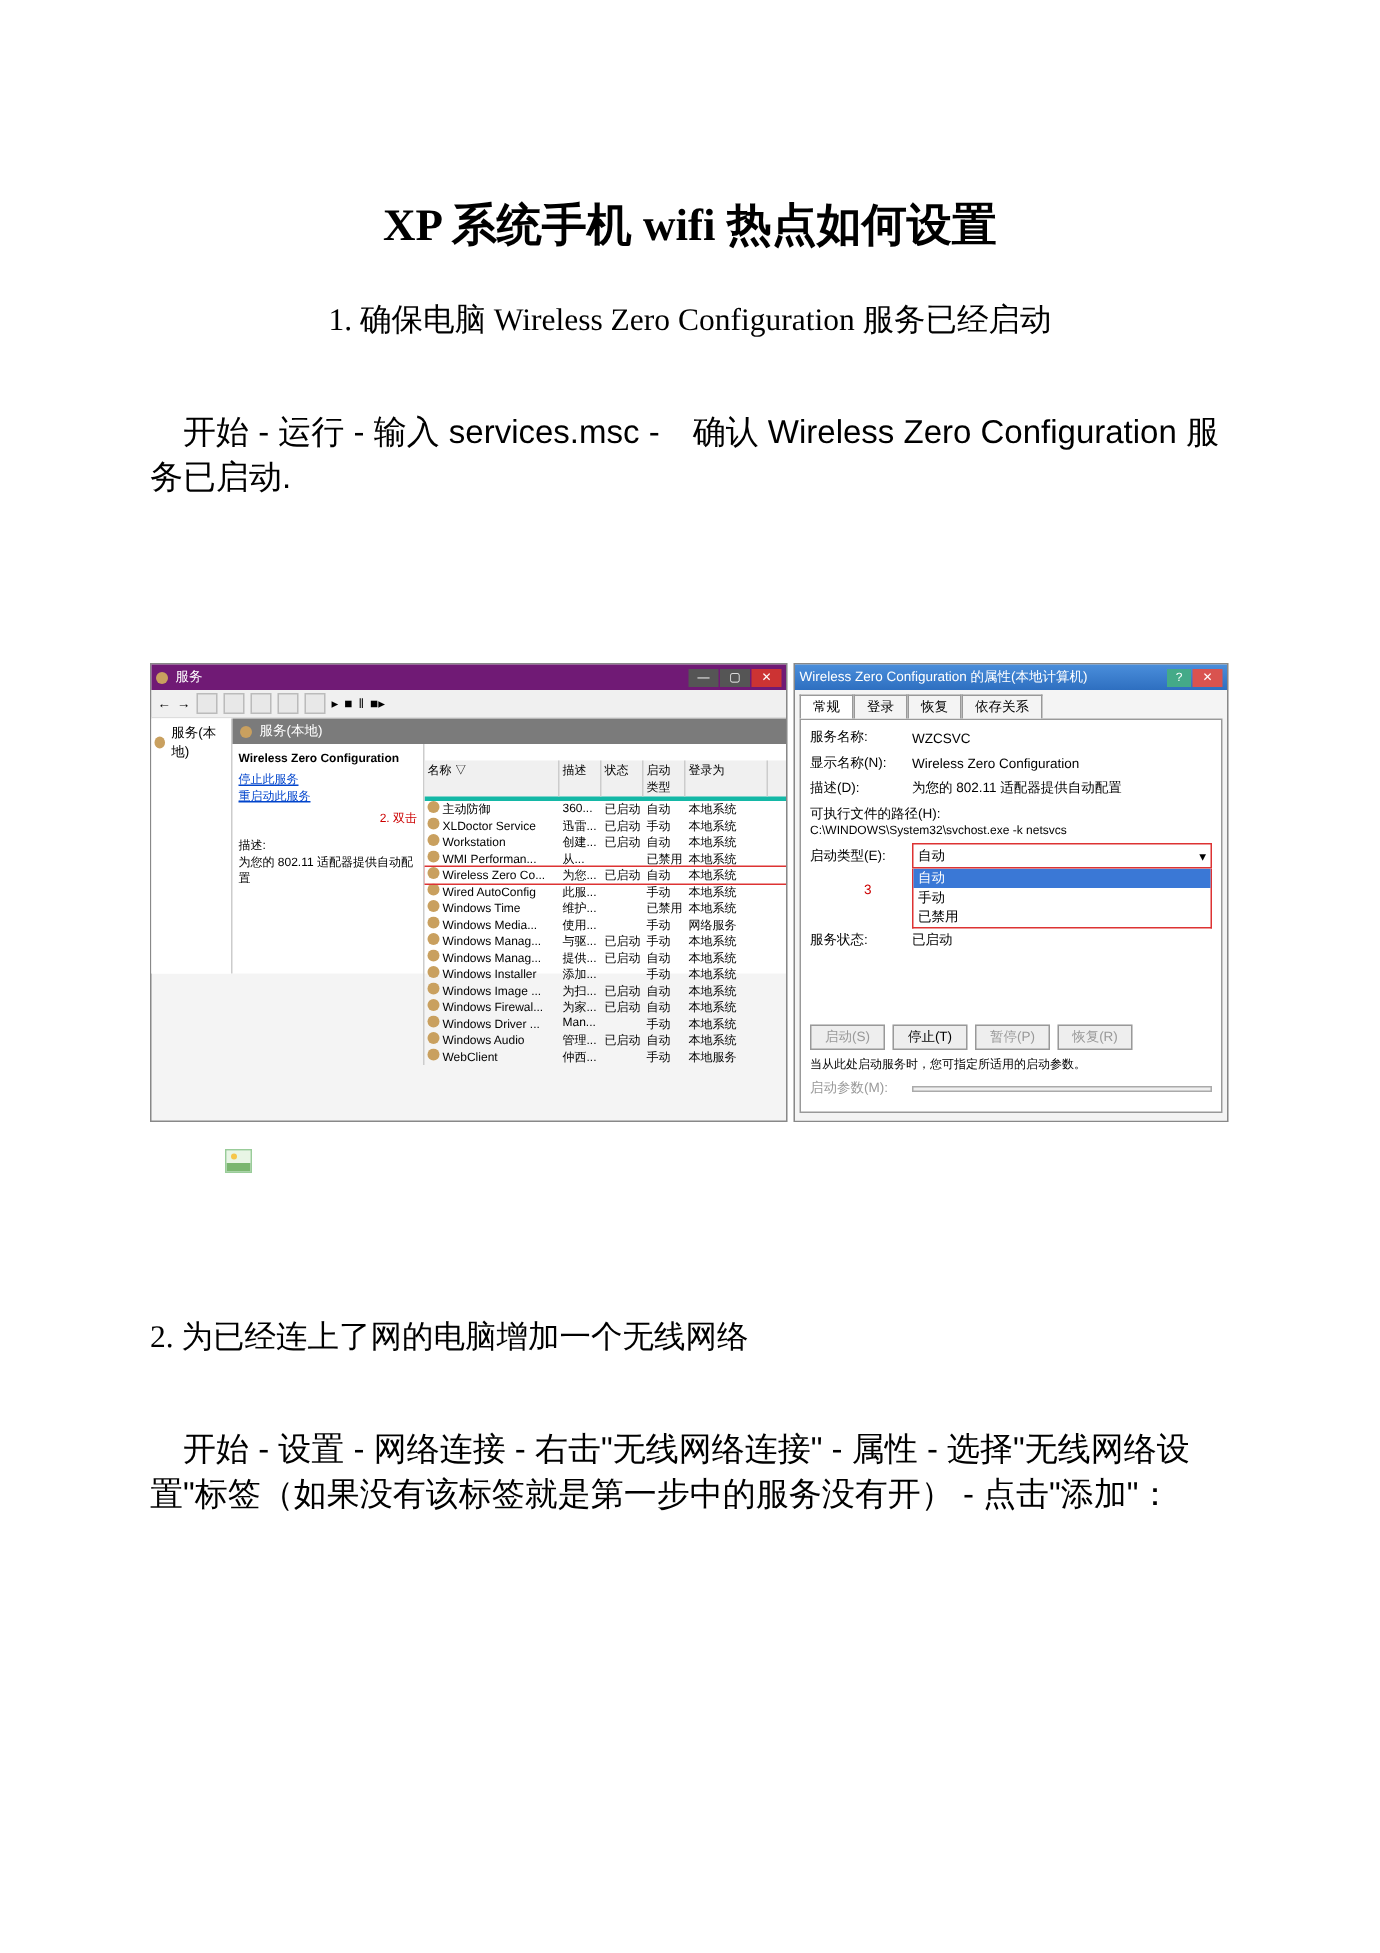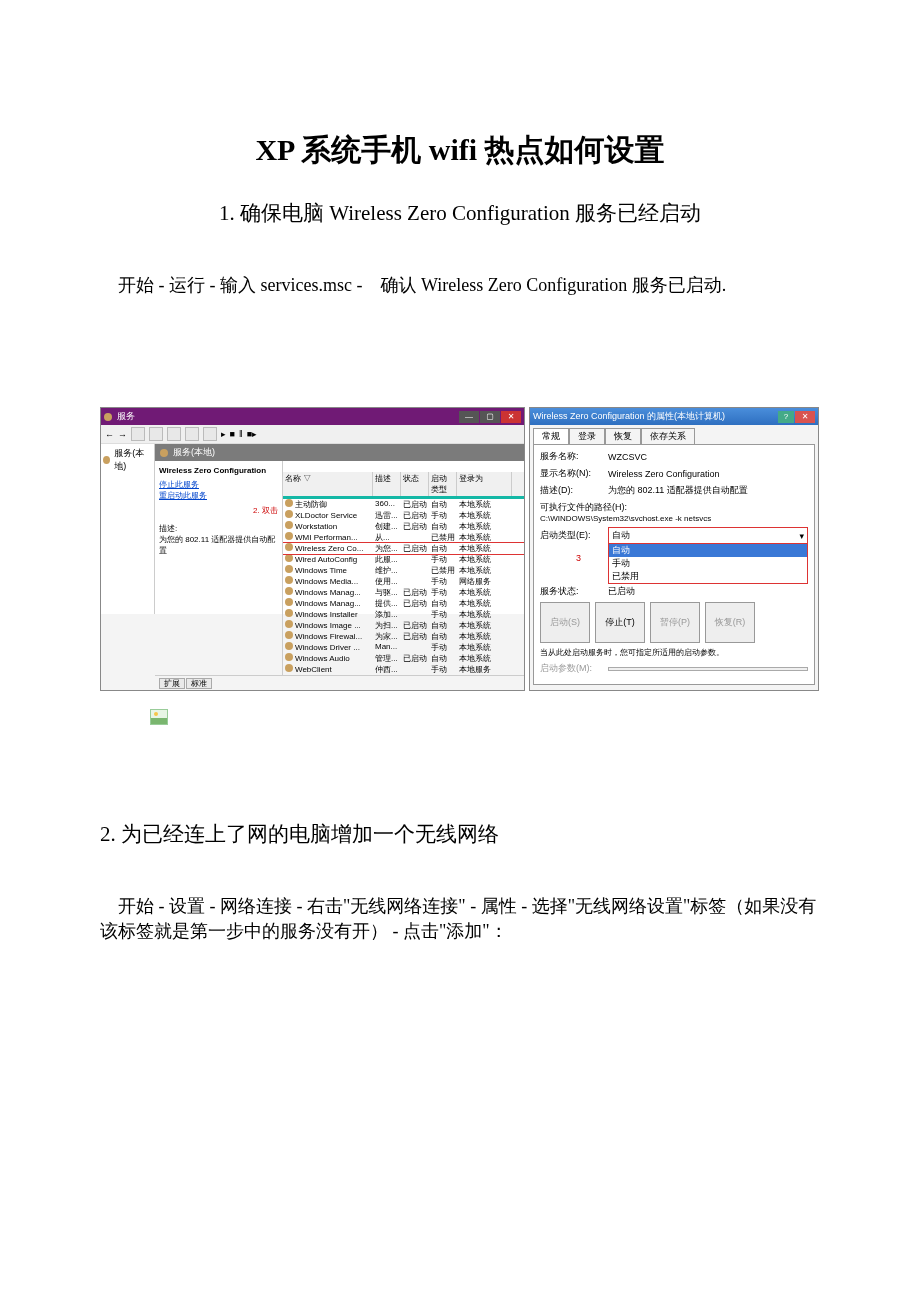"开始 - 运行 - 输入" .para { font-family: Liberation Serif, serif -> Liberation Sans, sans-serif; font-size: 18px -> 22px }
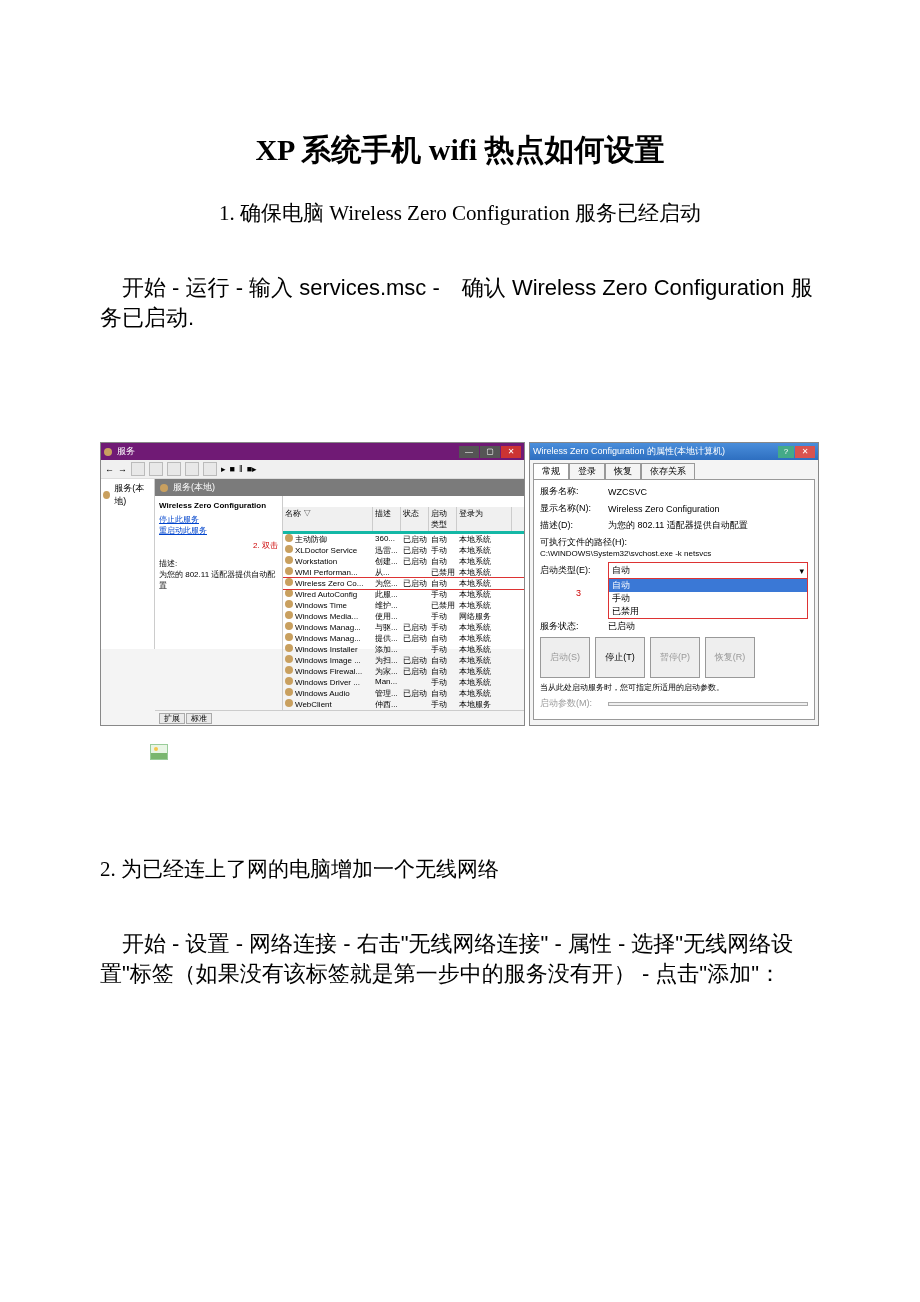"启动(S)" .winbtn { margin-top: none -> 46px; padding: 13px 0 -> 1px 0 }
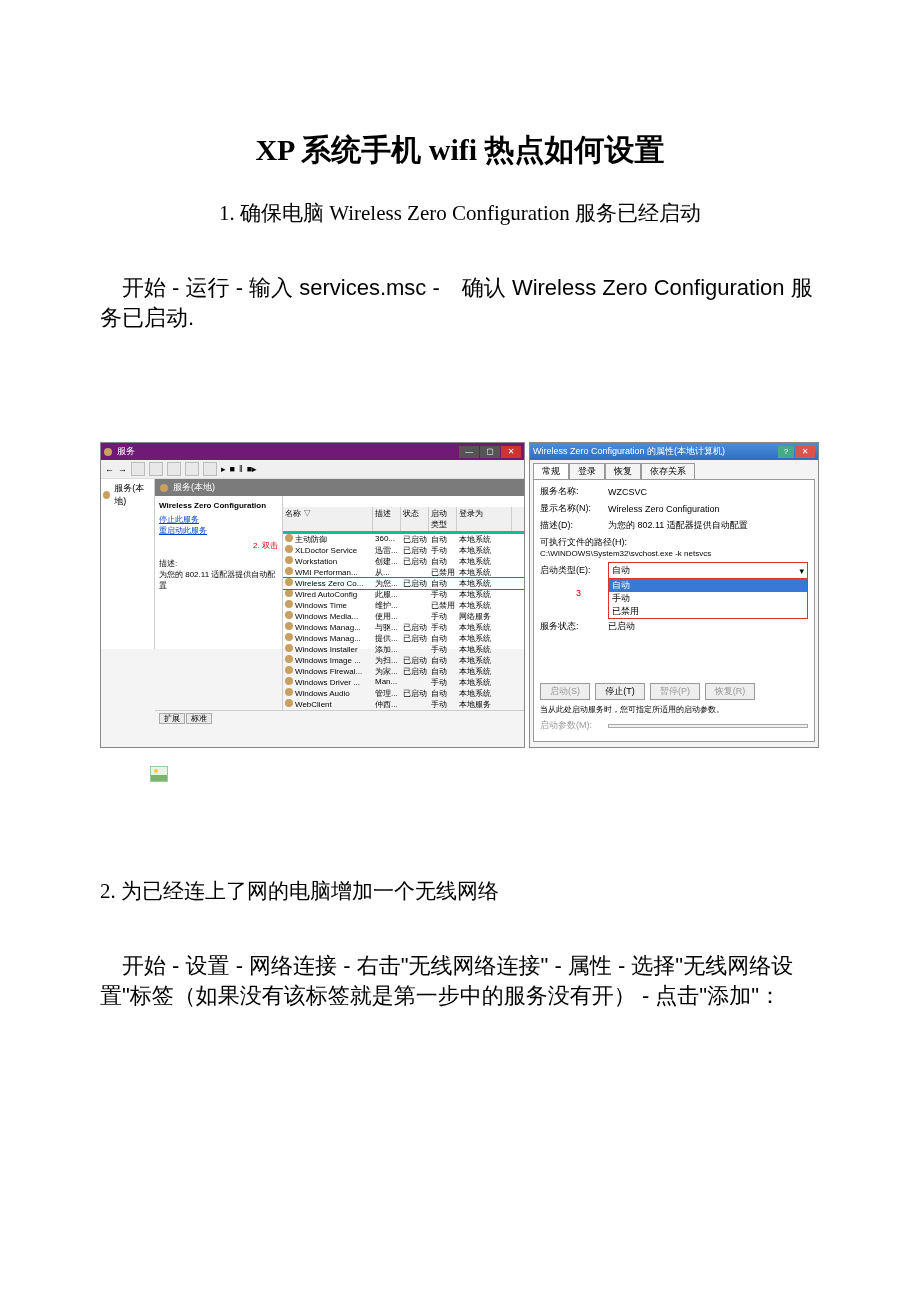"扩展 标准" div.tabs-bottom { html: <div> <span>扩展</span><span>标准</span> </div> -> none }
